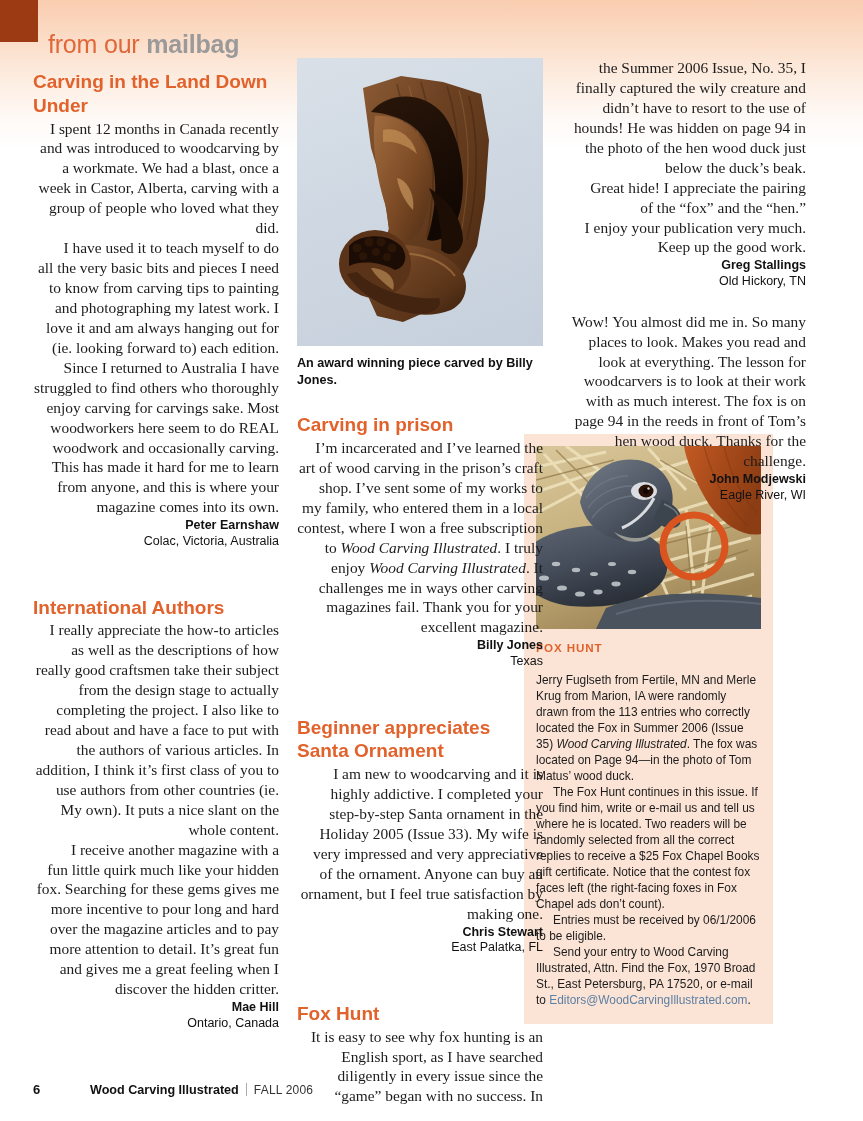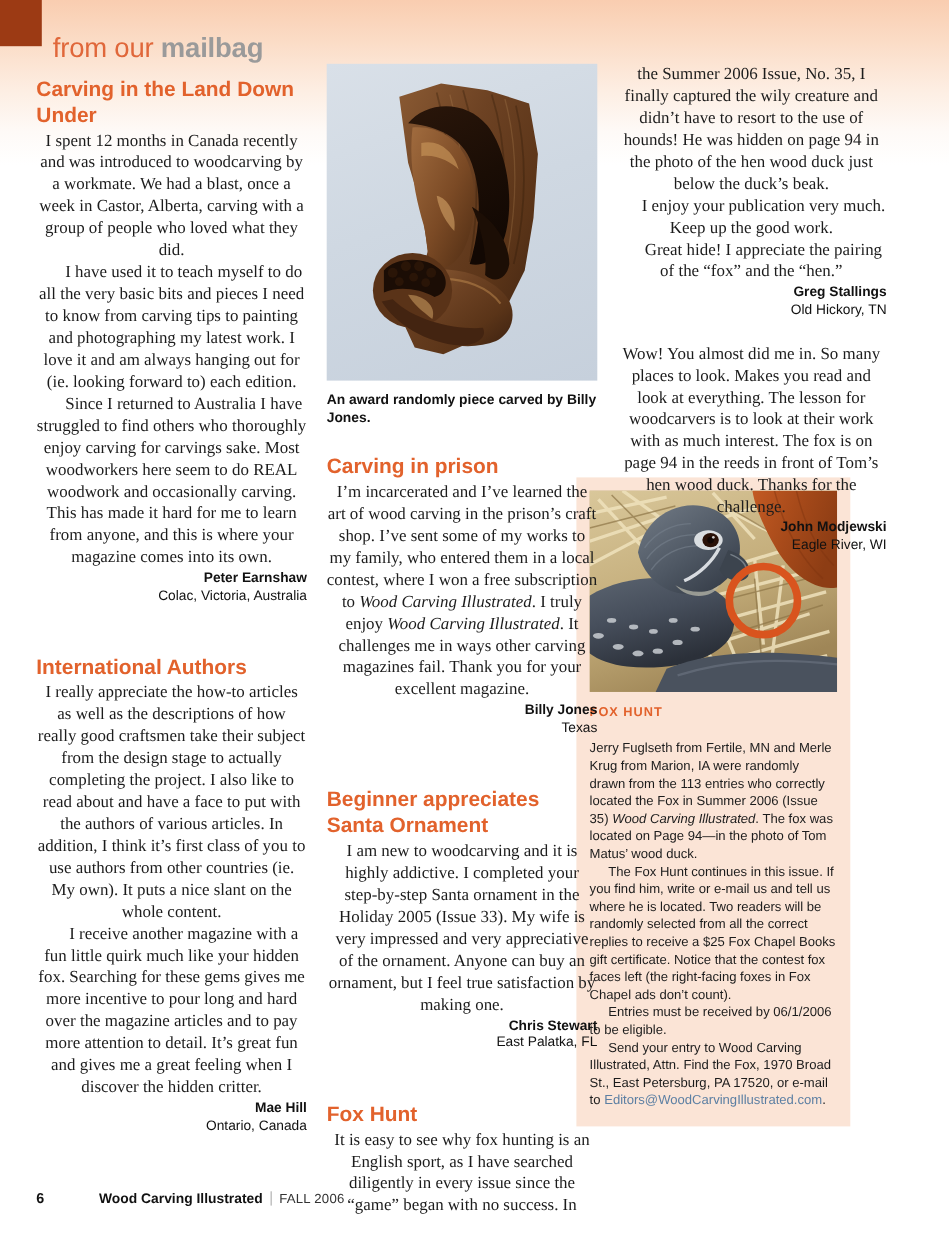"the Summer 2006 Issue, No." .body-text { text-align: center -> right }
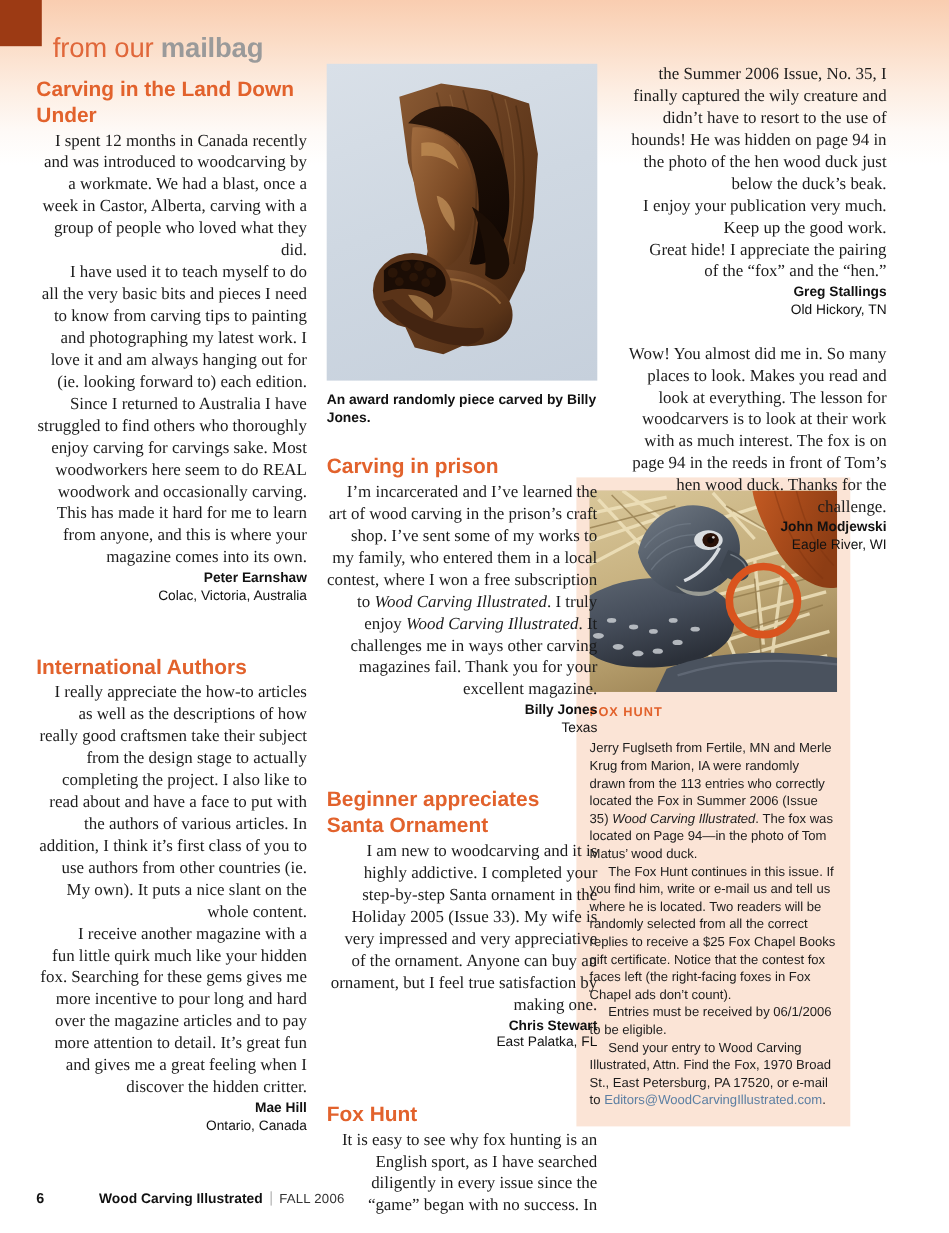"I enjoy your publication very" span.ind { order: before "Great hide! I appreciate the" -> after "Great hide! I appreciate the" }
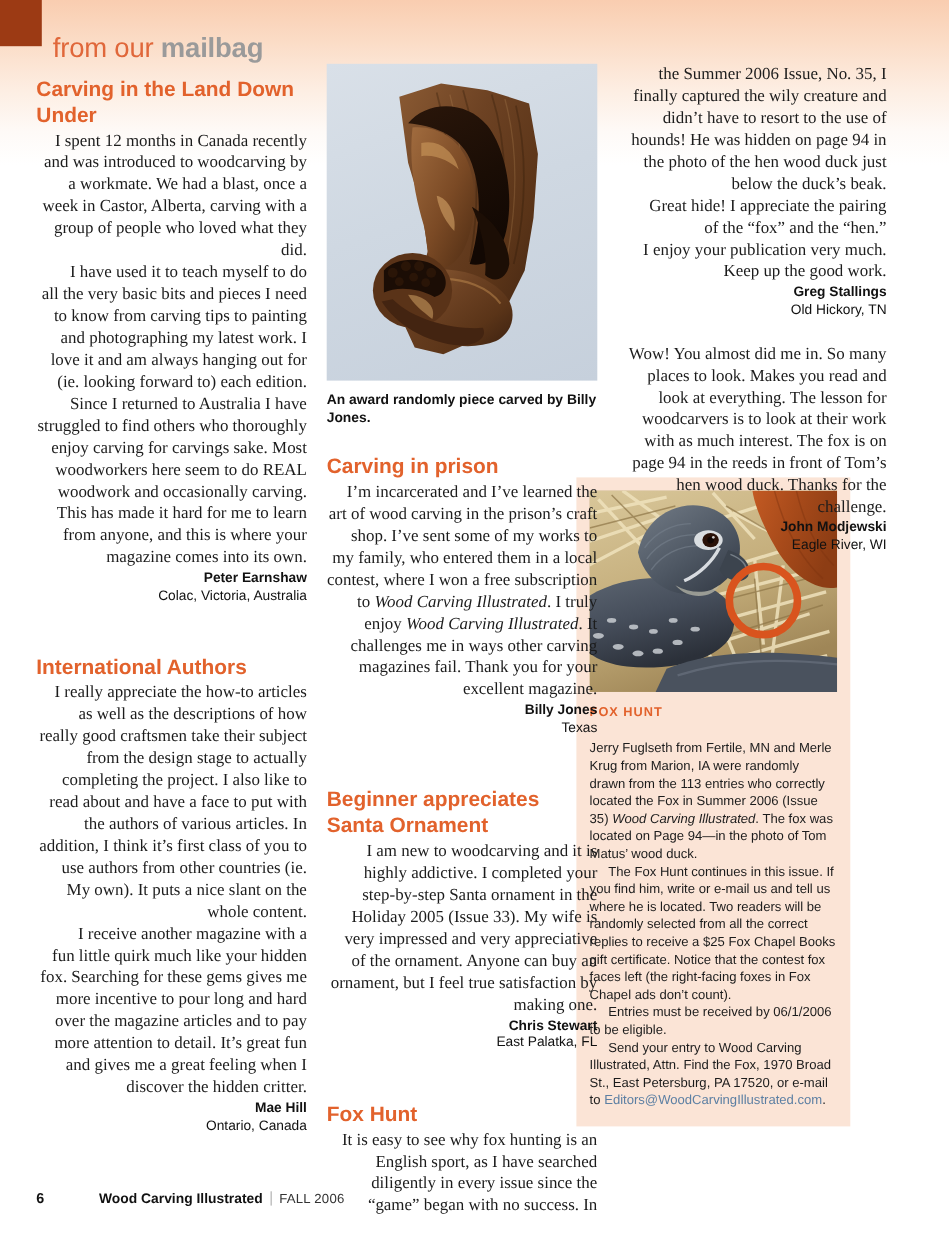"An award randomly piece carved" div.caption { text: randomly -> winning }
